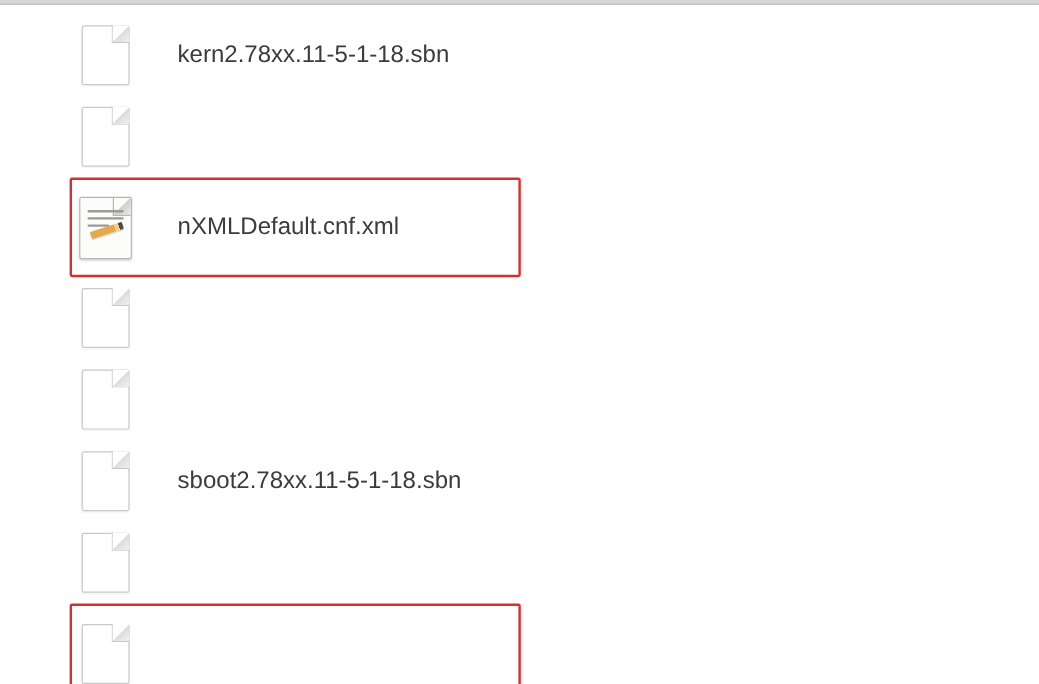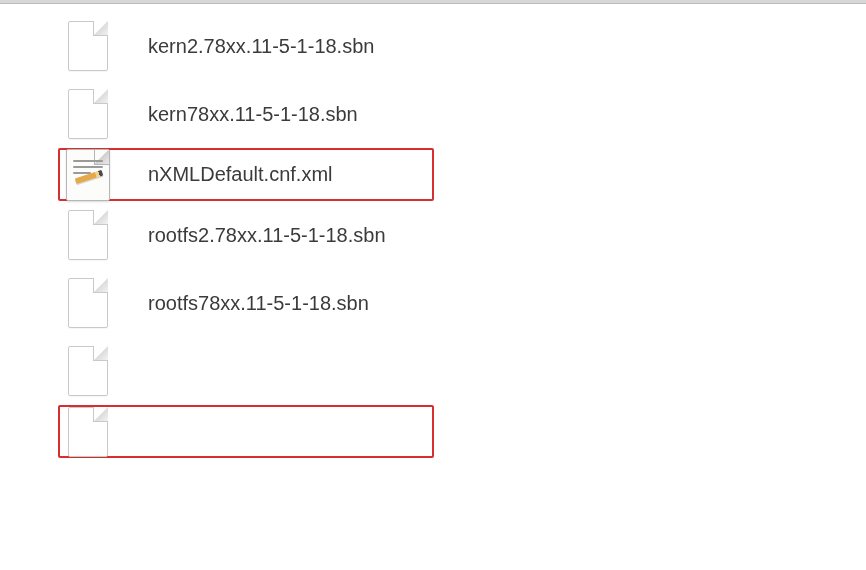"kern78xx.11-5-1-18.sbn" div.file-name { html: <div>kern78xx.11-5-1-18.sbn</div> -> none }
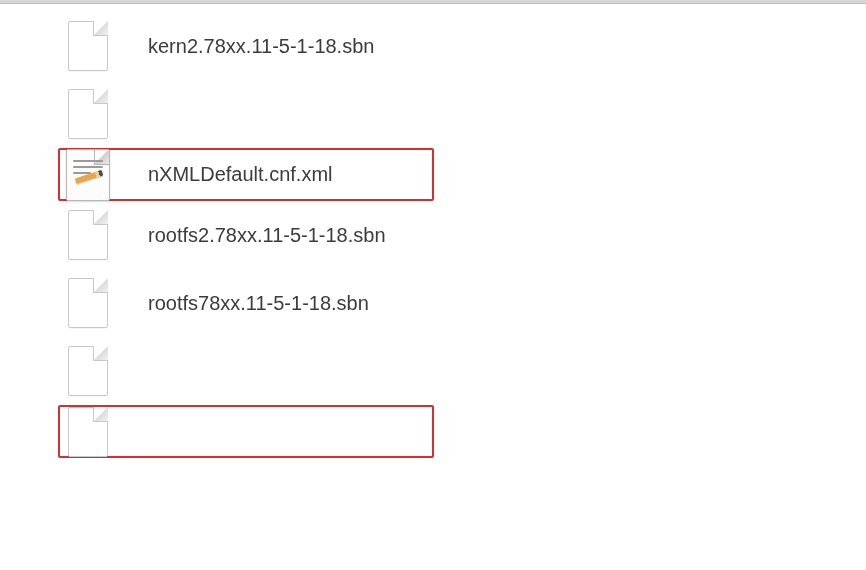"nXMLDefault.cnf.xml" .file-row.highlighted { height: 53px -> 83px }
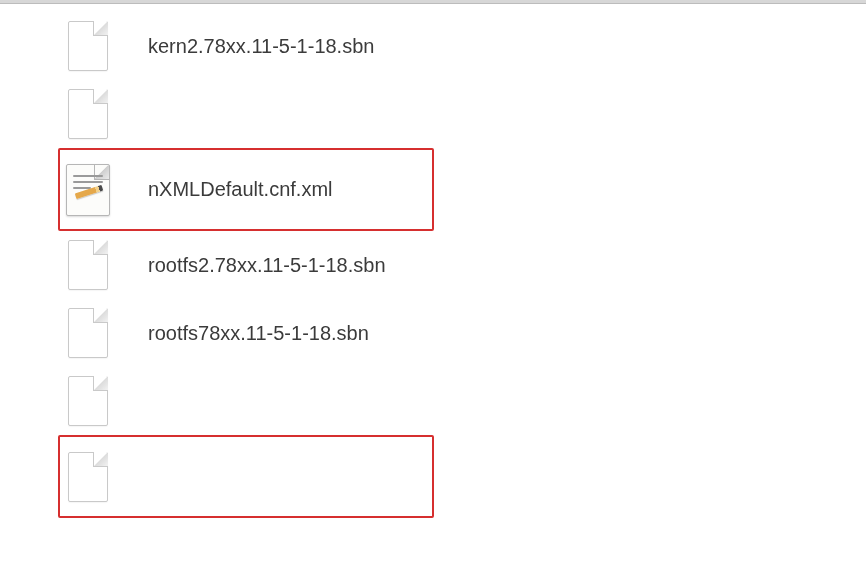"rootfs2.78xx.11-5-1-18.sbn" div.file-name { html: <div>rootfs2.78xx.11-5-1-18.sbn</div> -> none }
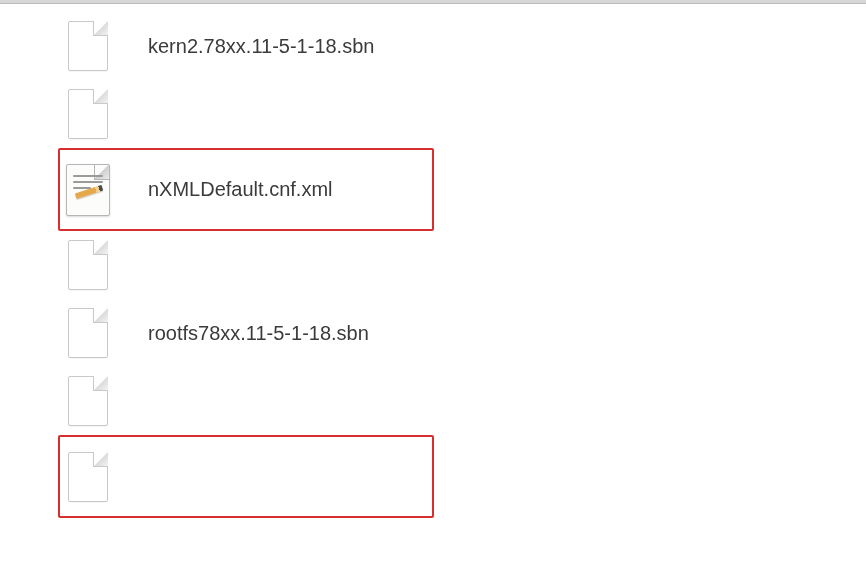"rootfs78xx.11-5-1-18.sbn" div.file-name { html: <div>rootfs78xx.11-5-1-18.sbn</div> -> none }
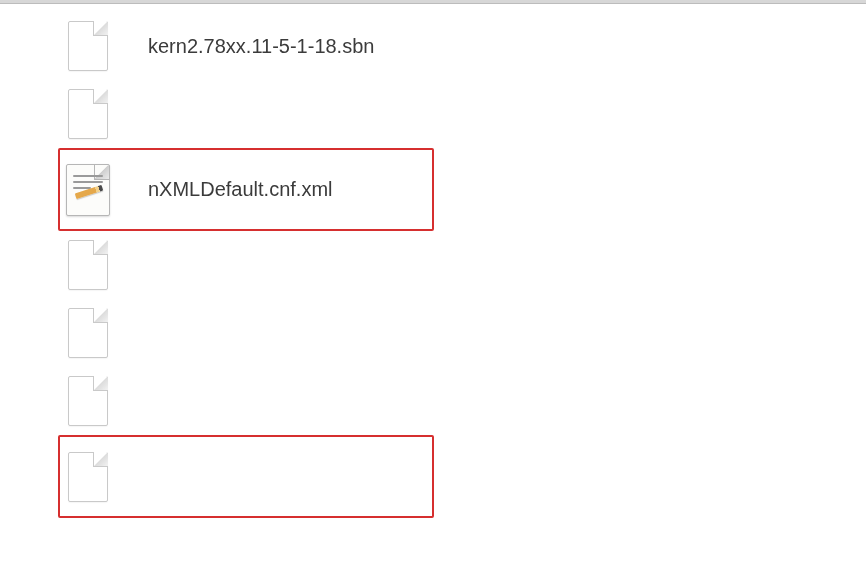"sboot2.78xx.11-5-1-18.sbn" div.file-row { html: none -> <div> <div> <div></div> </div> <div>sboot2.78xx.11-5-1-18.sbn</div> </div> }
